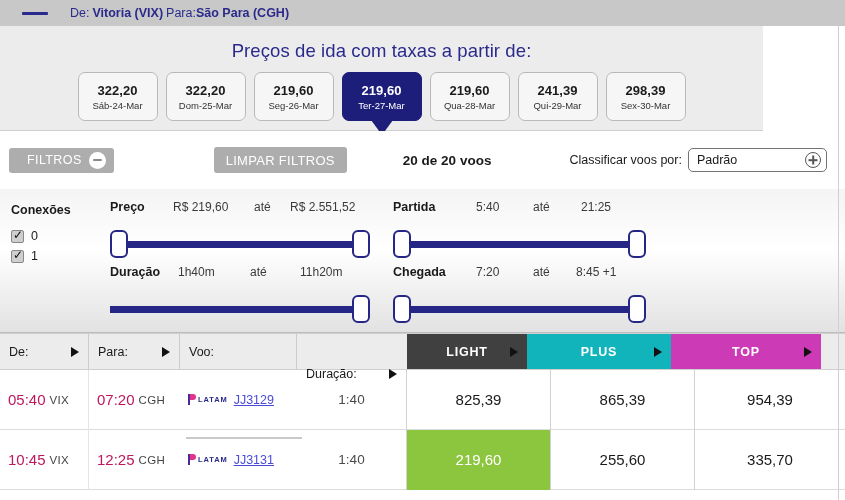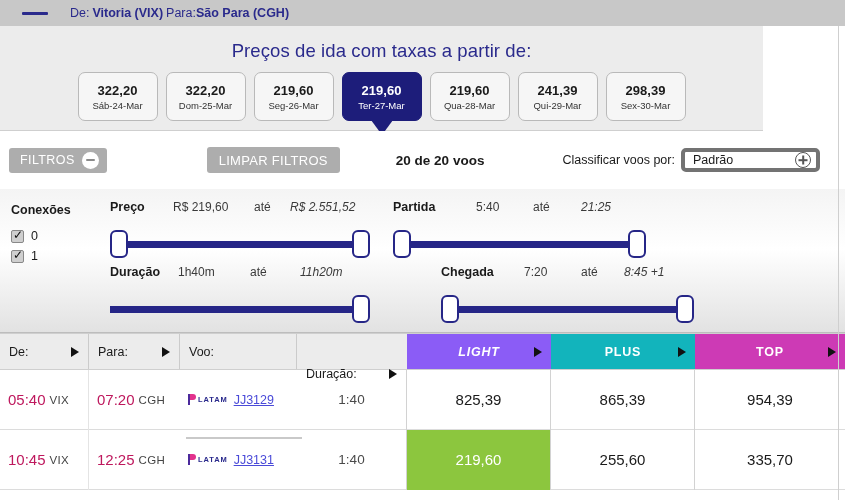"FILTROS" .btn-filtros { padding: 0 8px 0 11px -> 0 8px 0 18px }
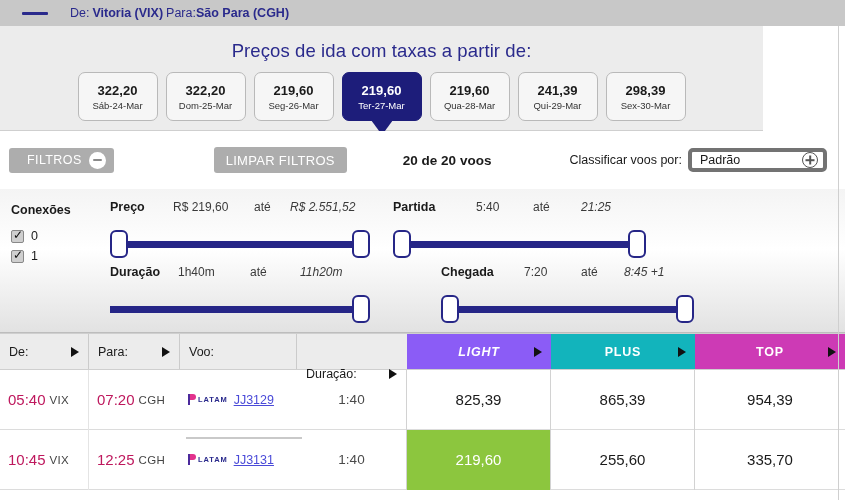"Padrão" .sort-select { border: 4px solid #737373 -> 1px solid #737373 }
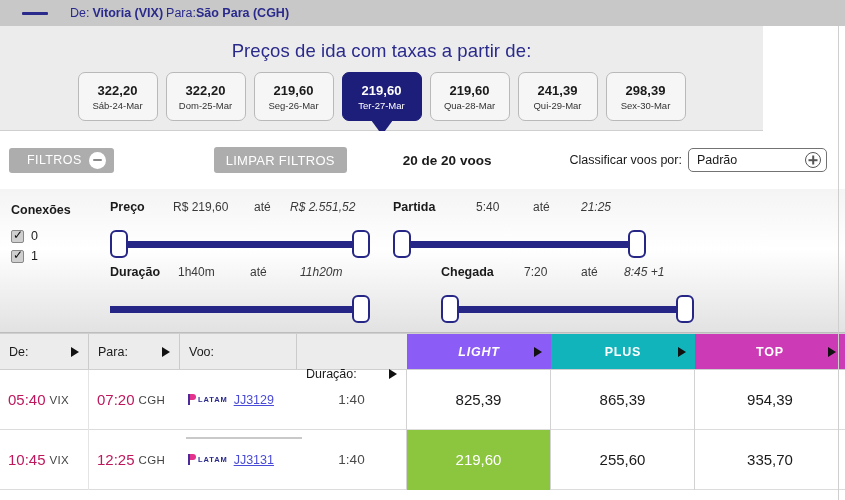"R$ 2.551,52" .sg-max { font-style: italic -> none }
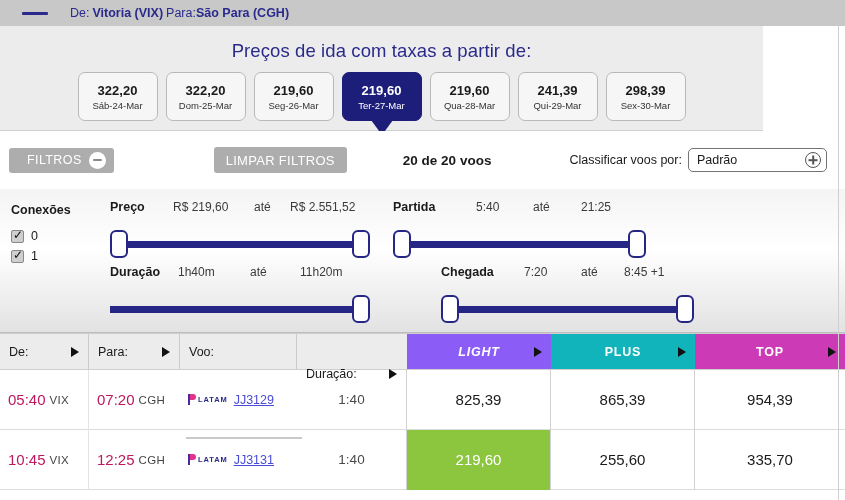"Chegada" .slider-group.g-chegada { margin-left: 48px -> none }
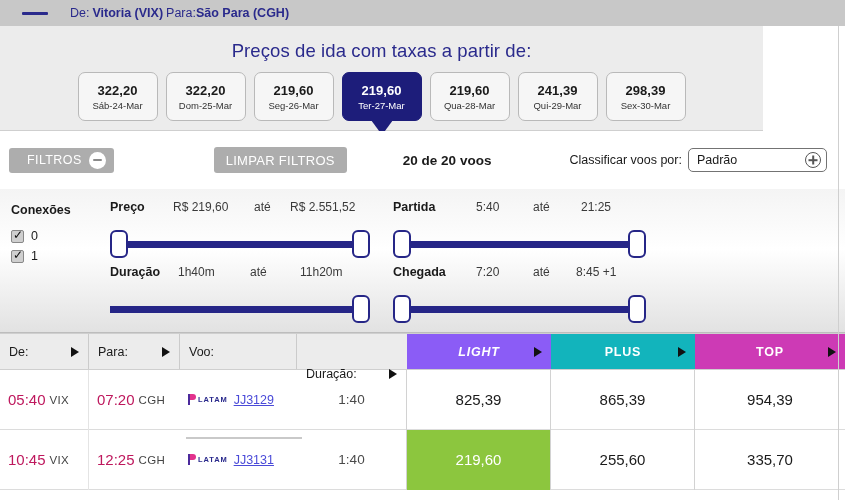"LIGHT" .th.c-light { background: #8b5cf6 -> #404040; font-style: italic -> none; width: 144px -> 120px }
